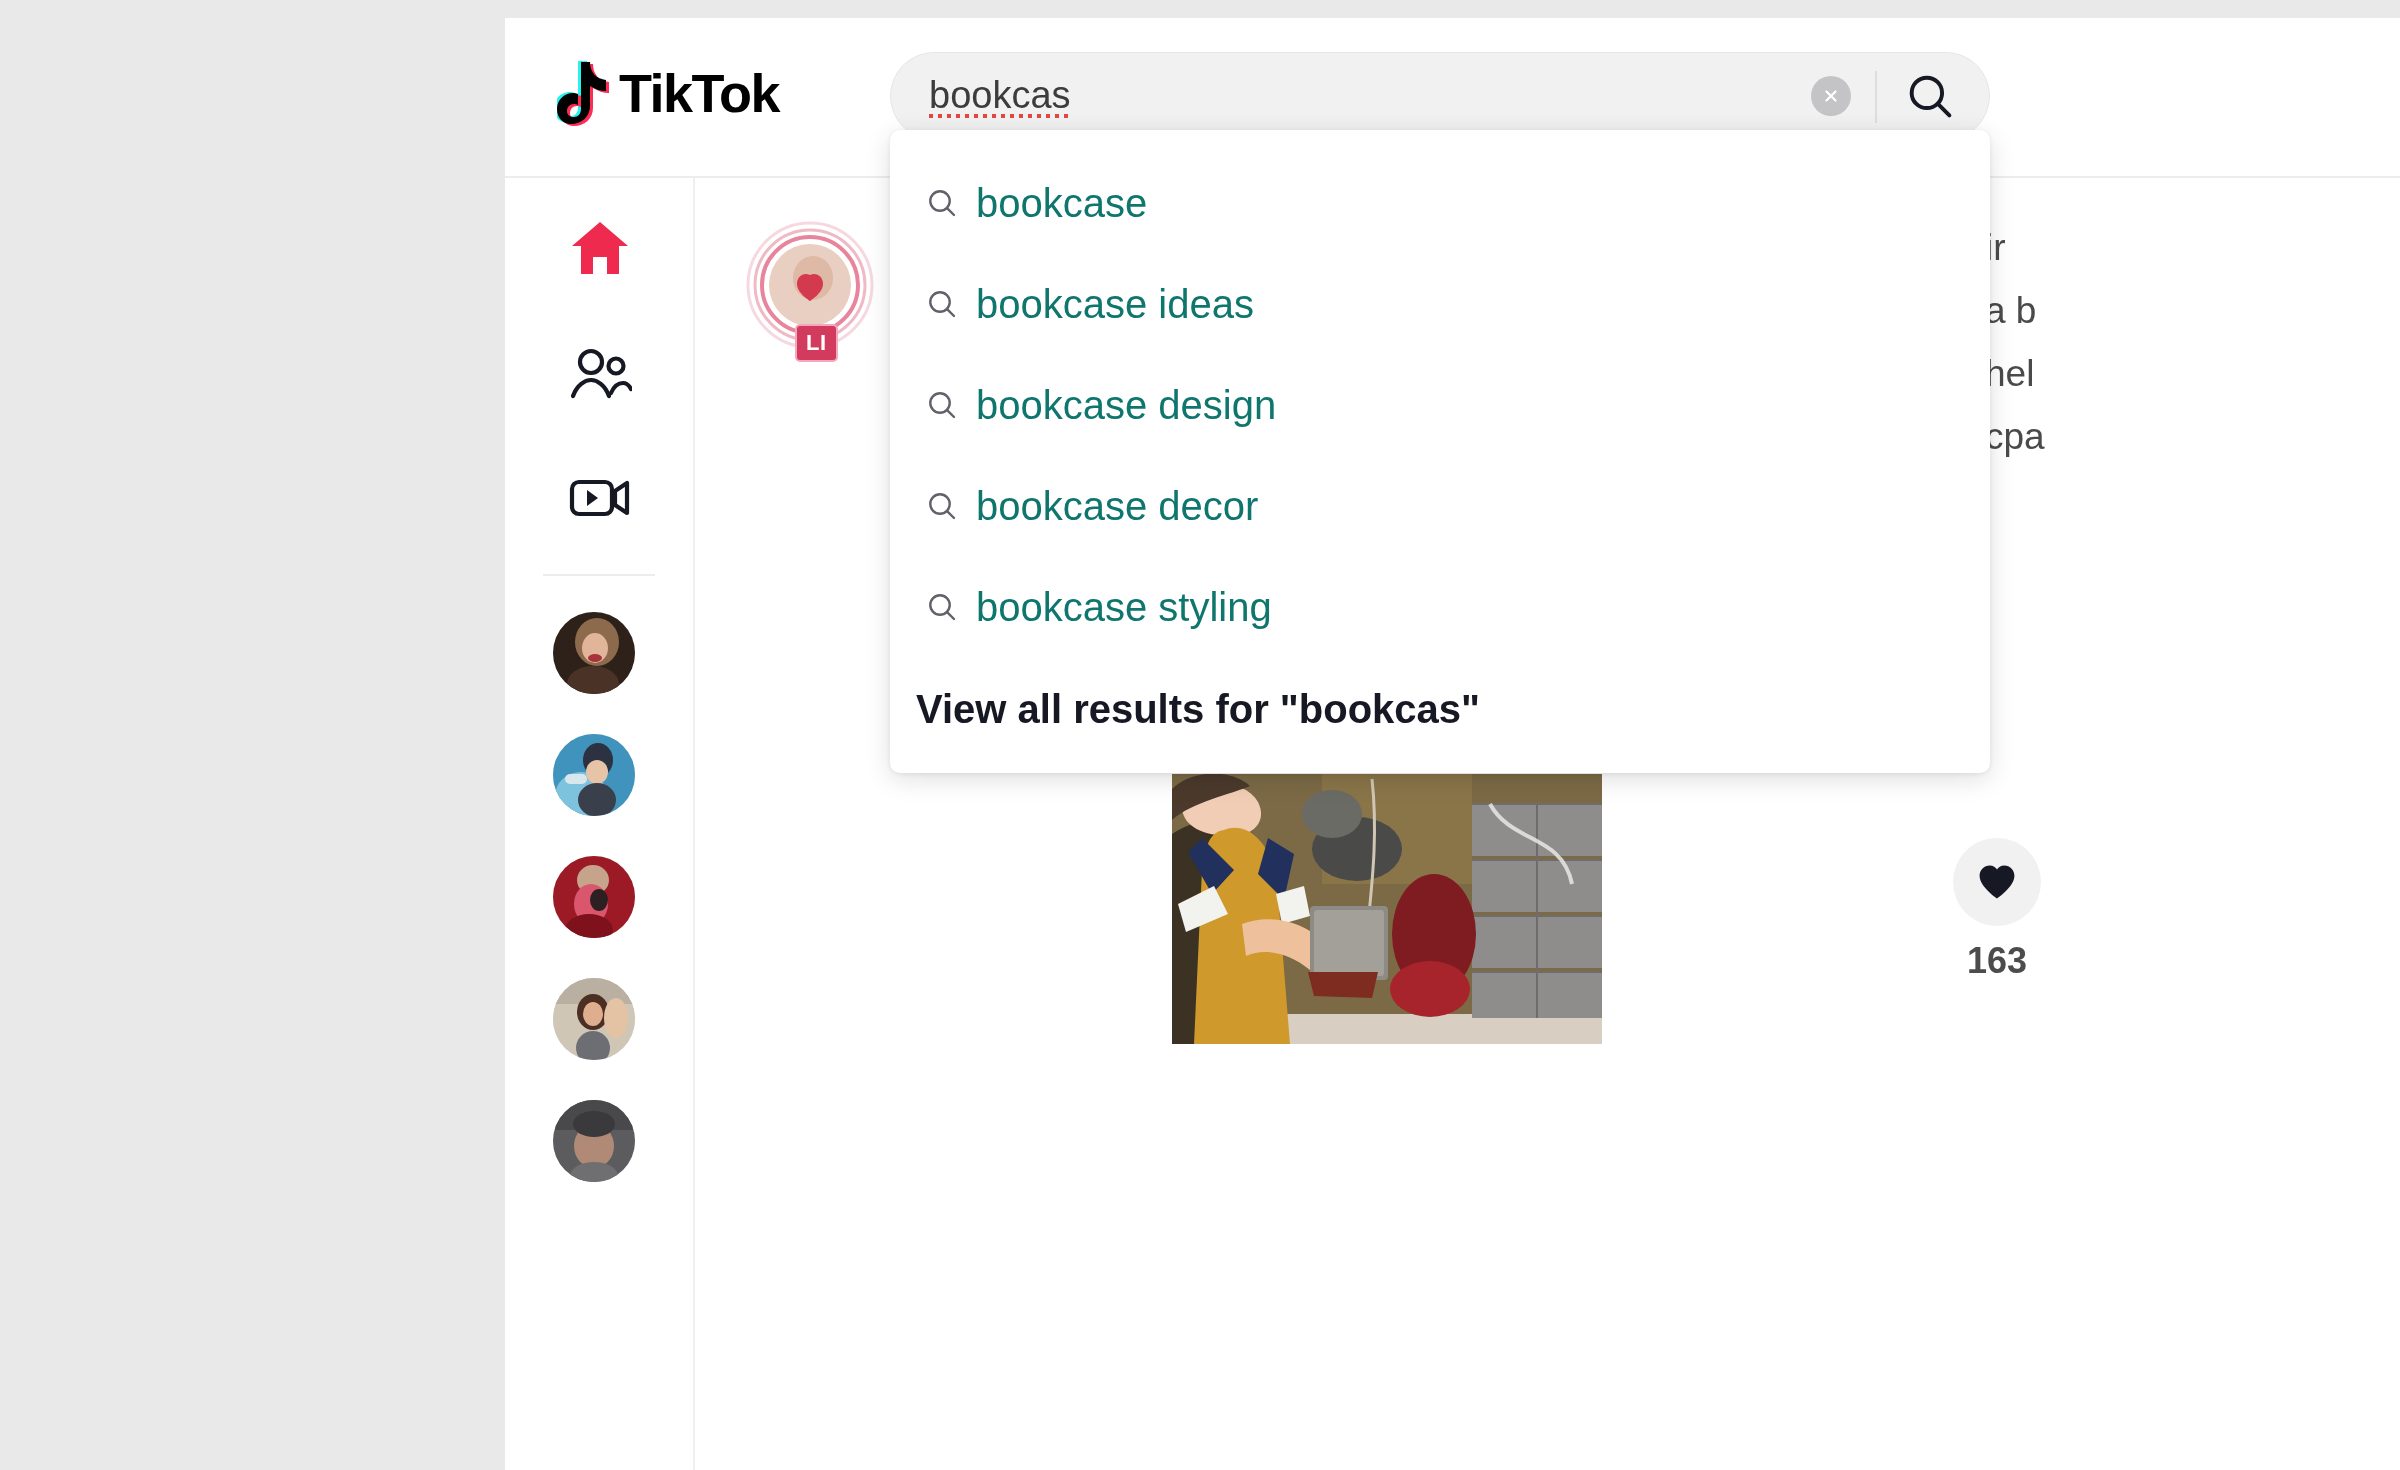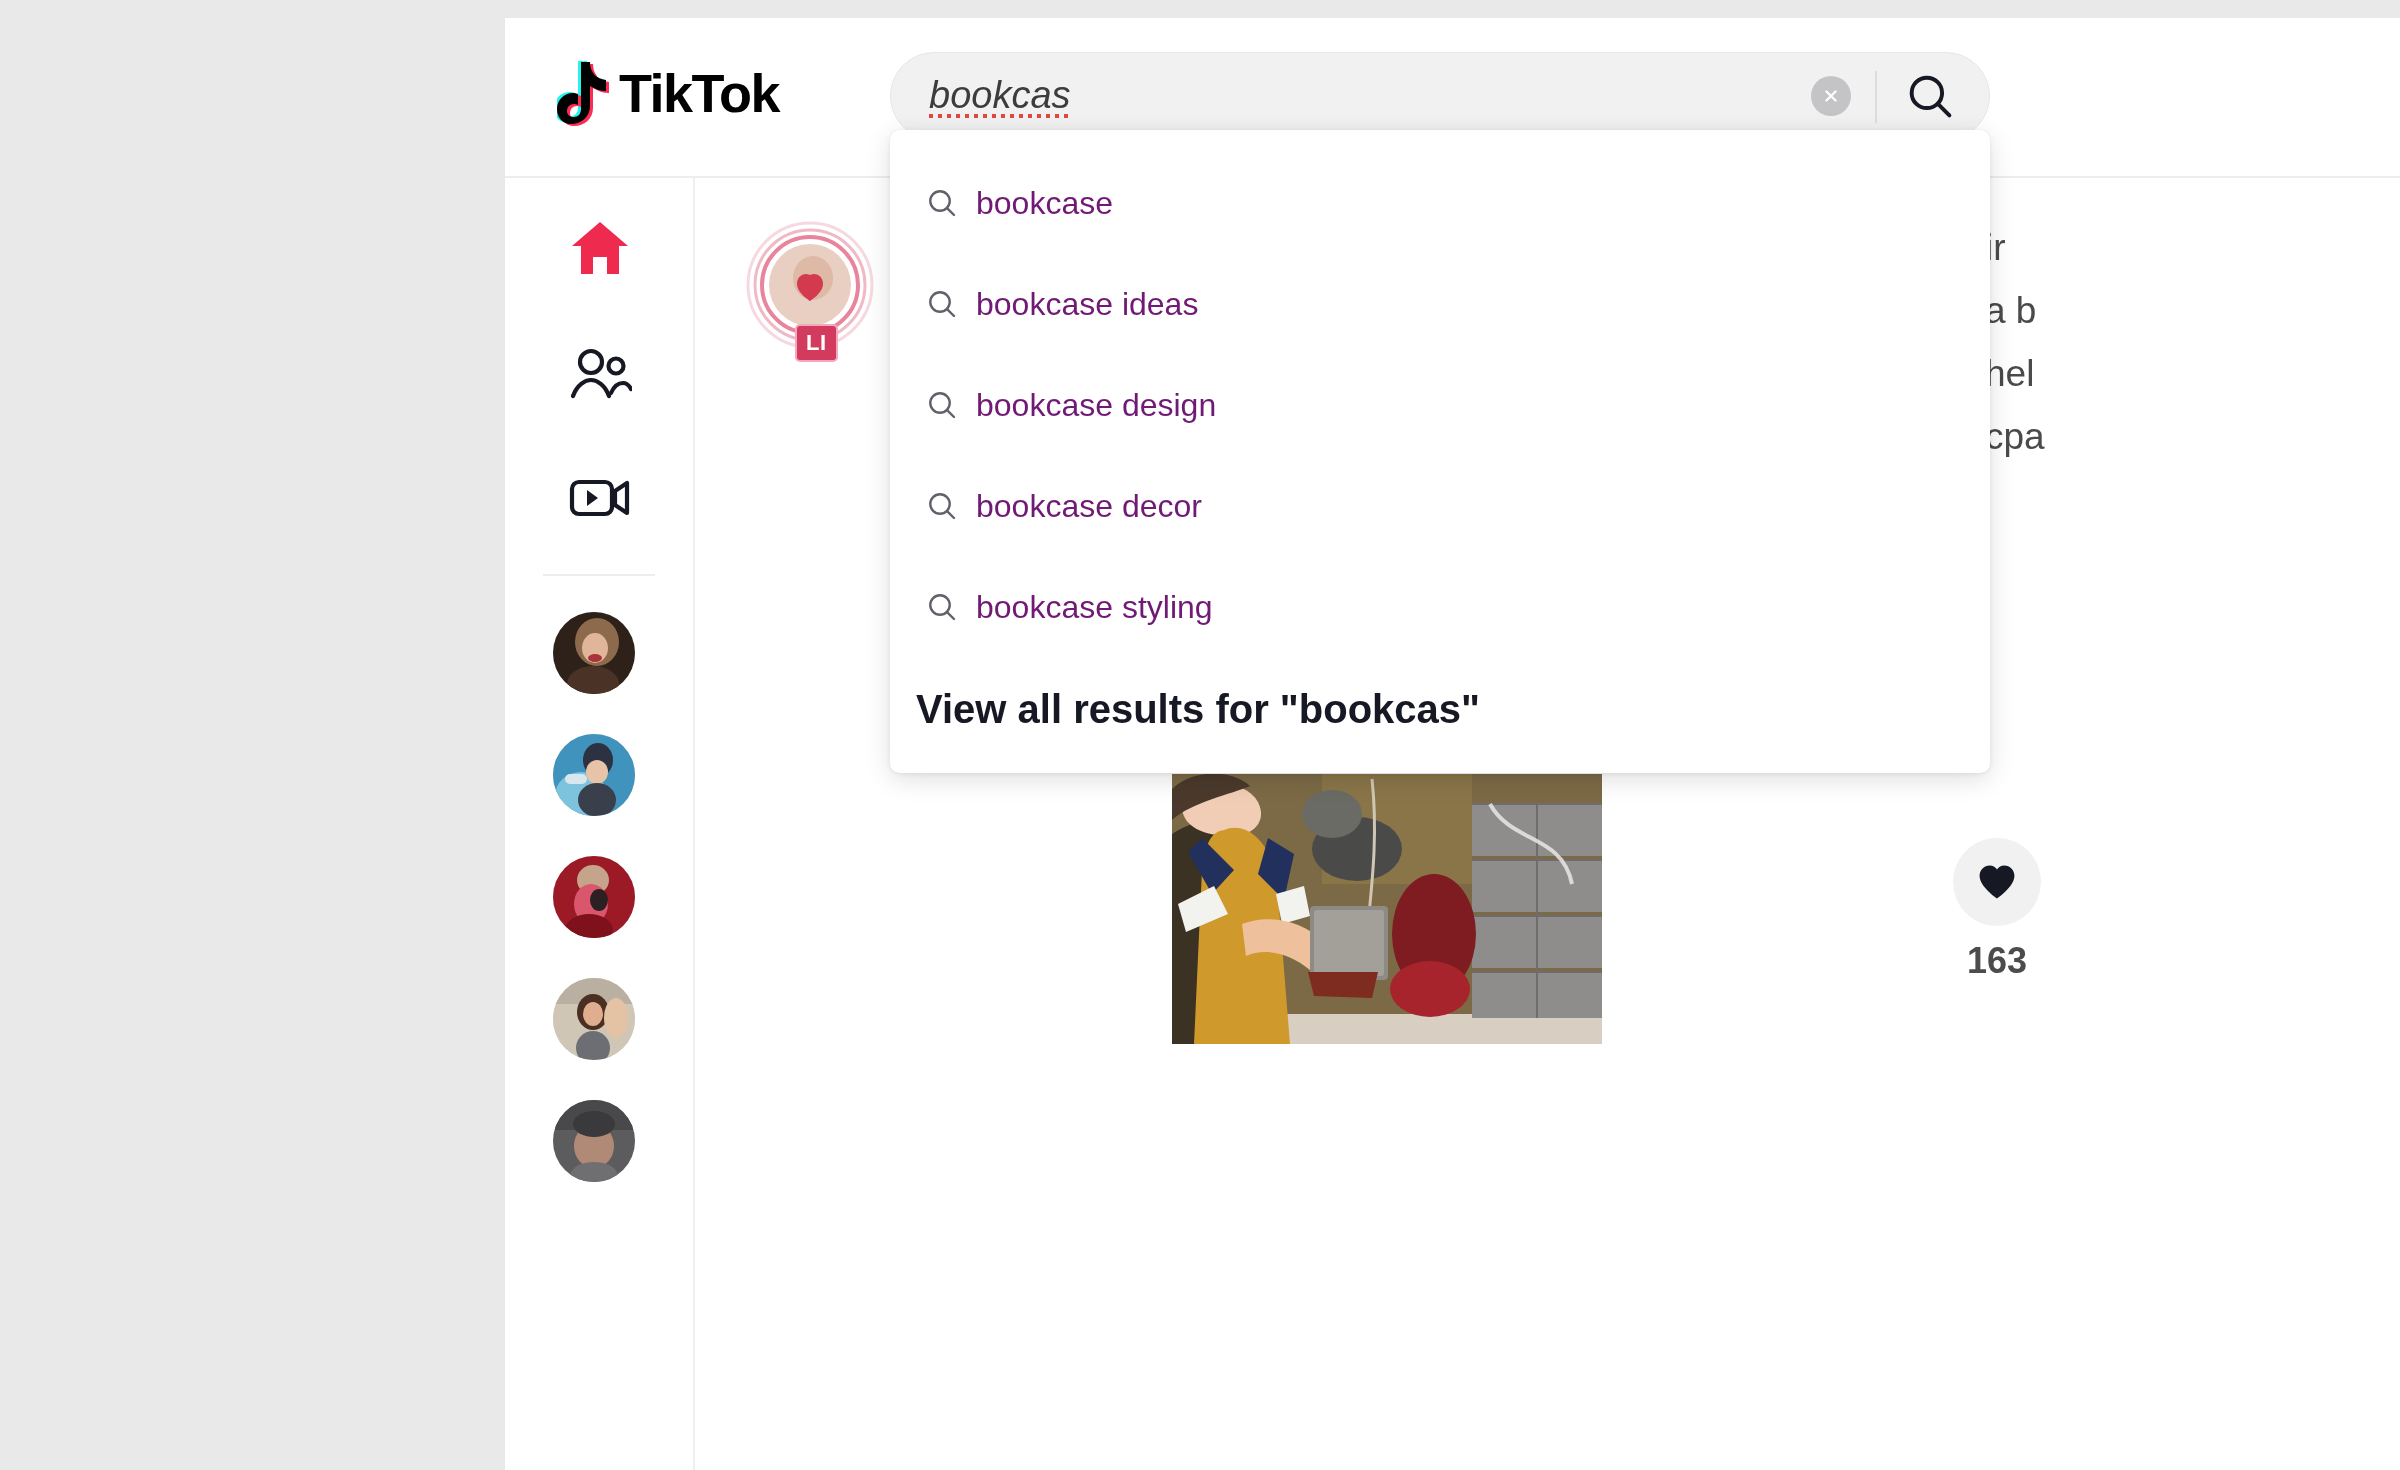"bookcas" #search-value { font-style: italic -> none }
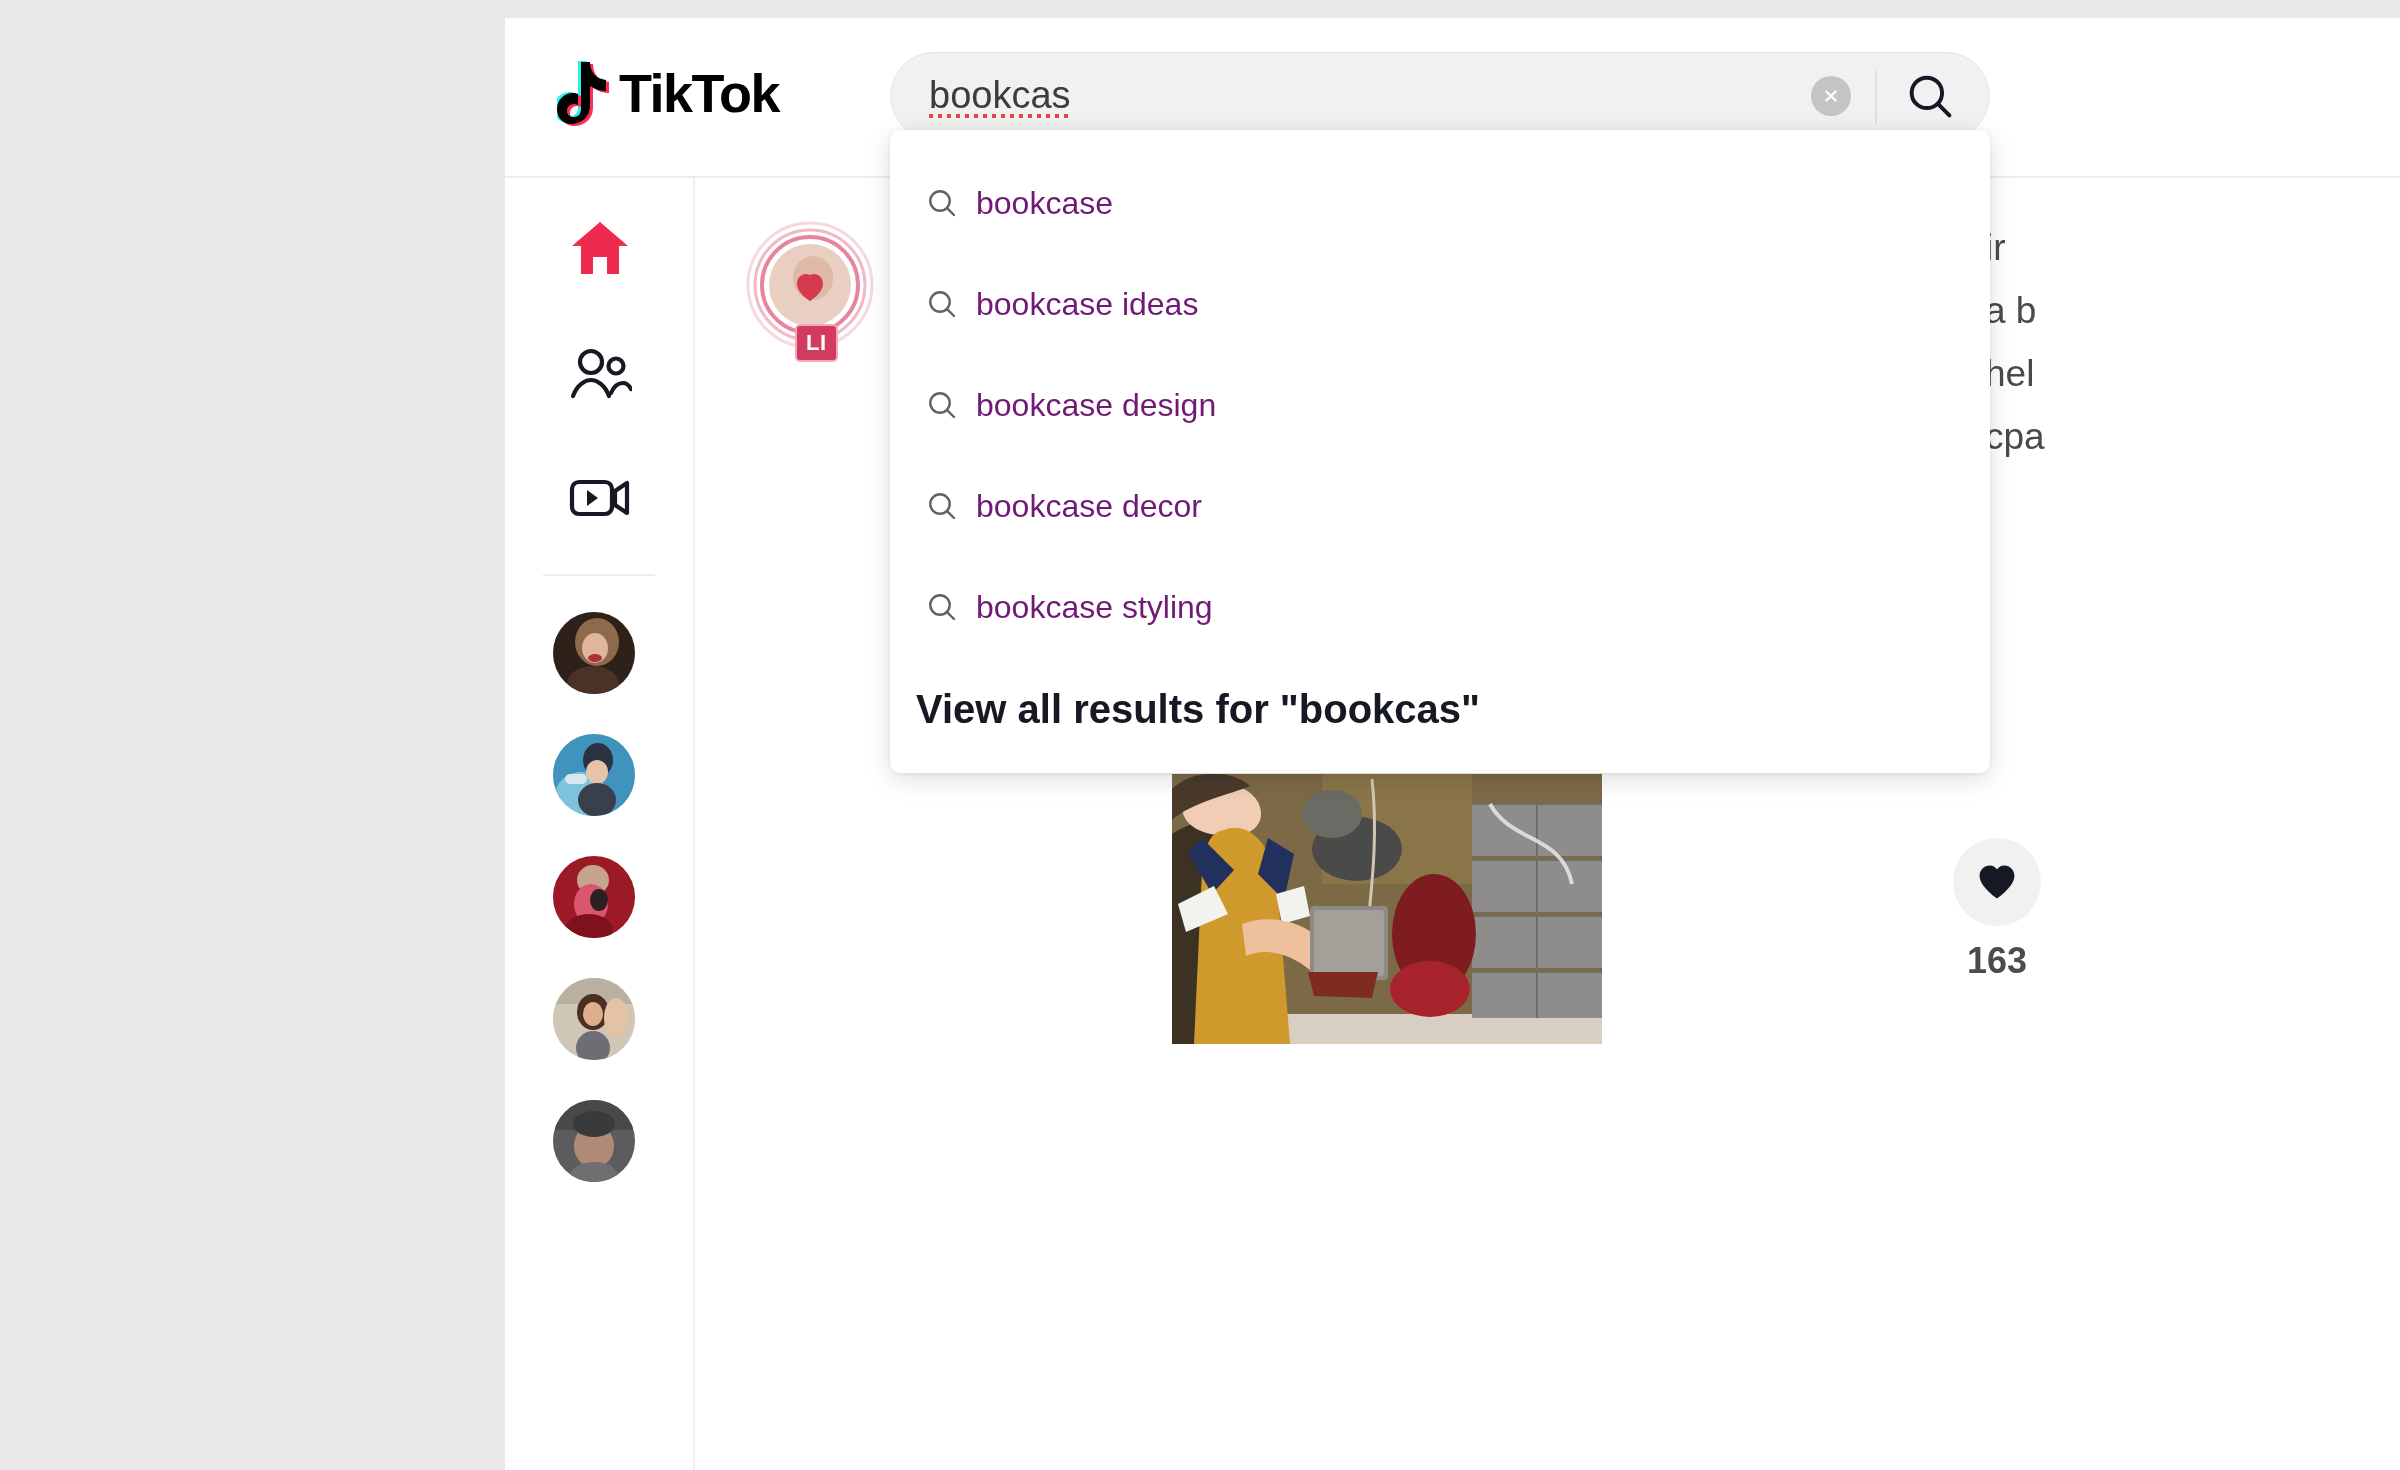"bookcase" .sugg-label { color: #701a75 -> #0f766e; font-size: 32px -> 40px }
